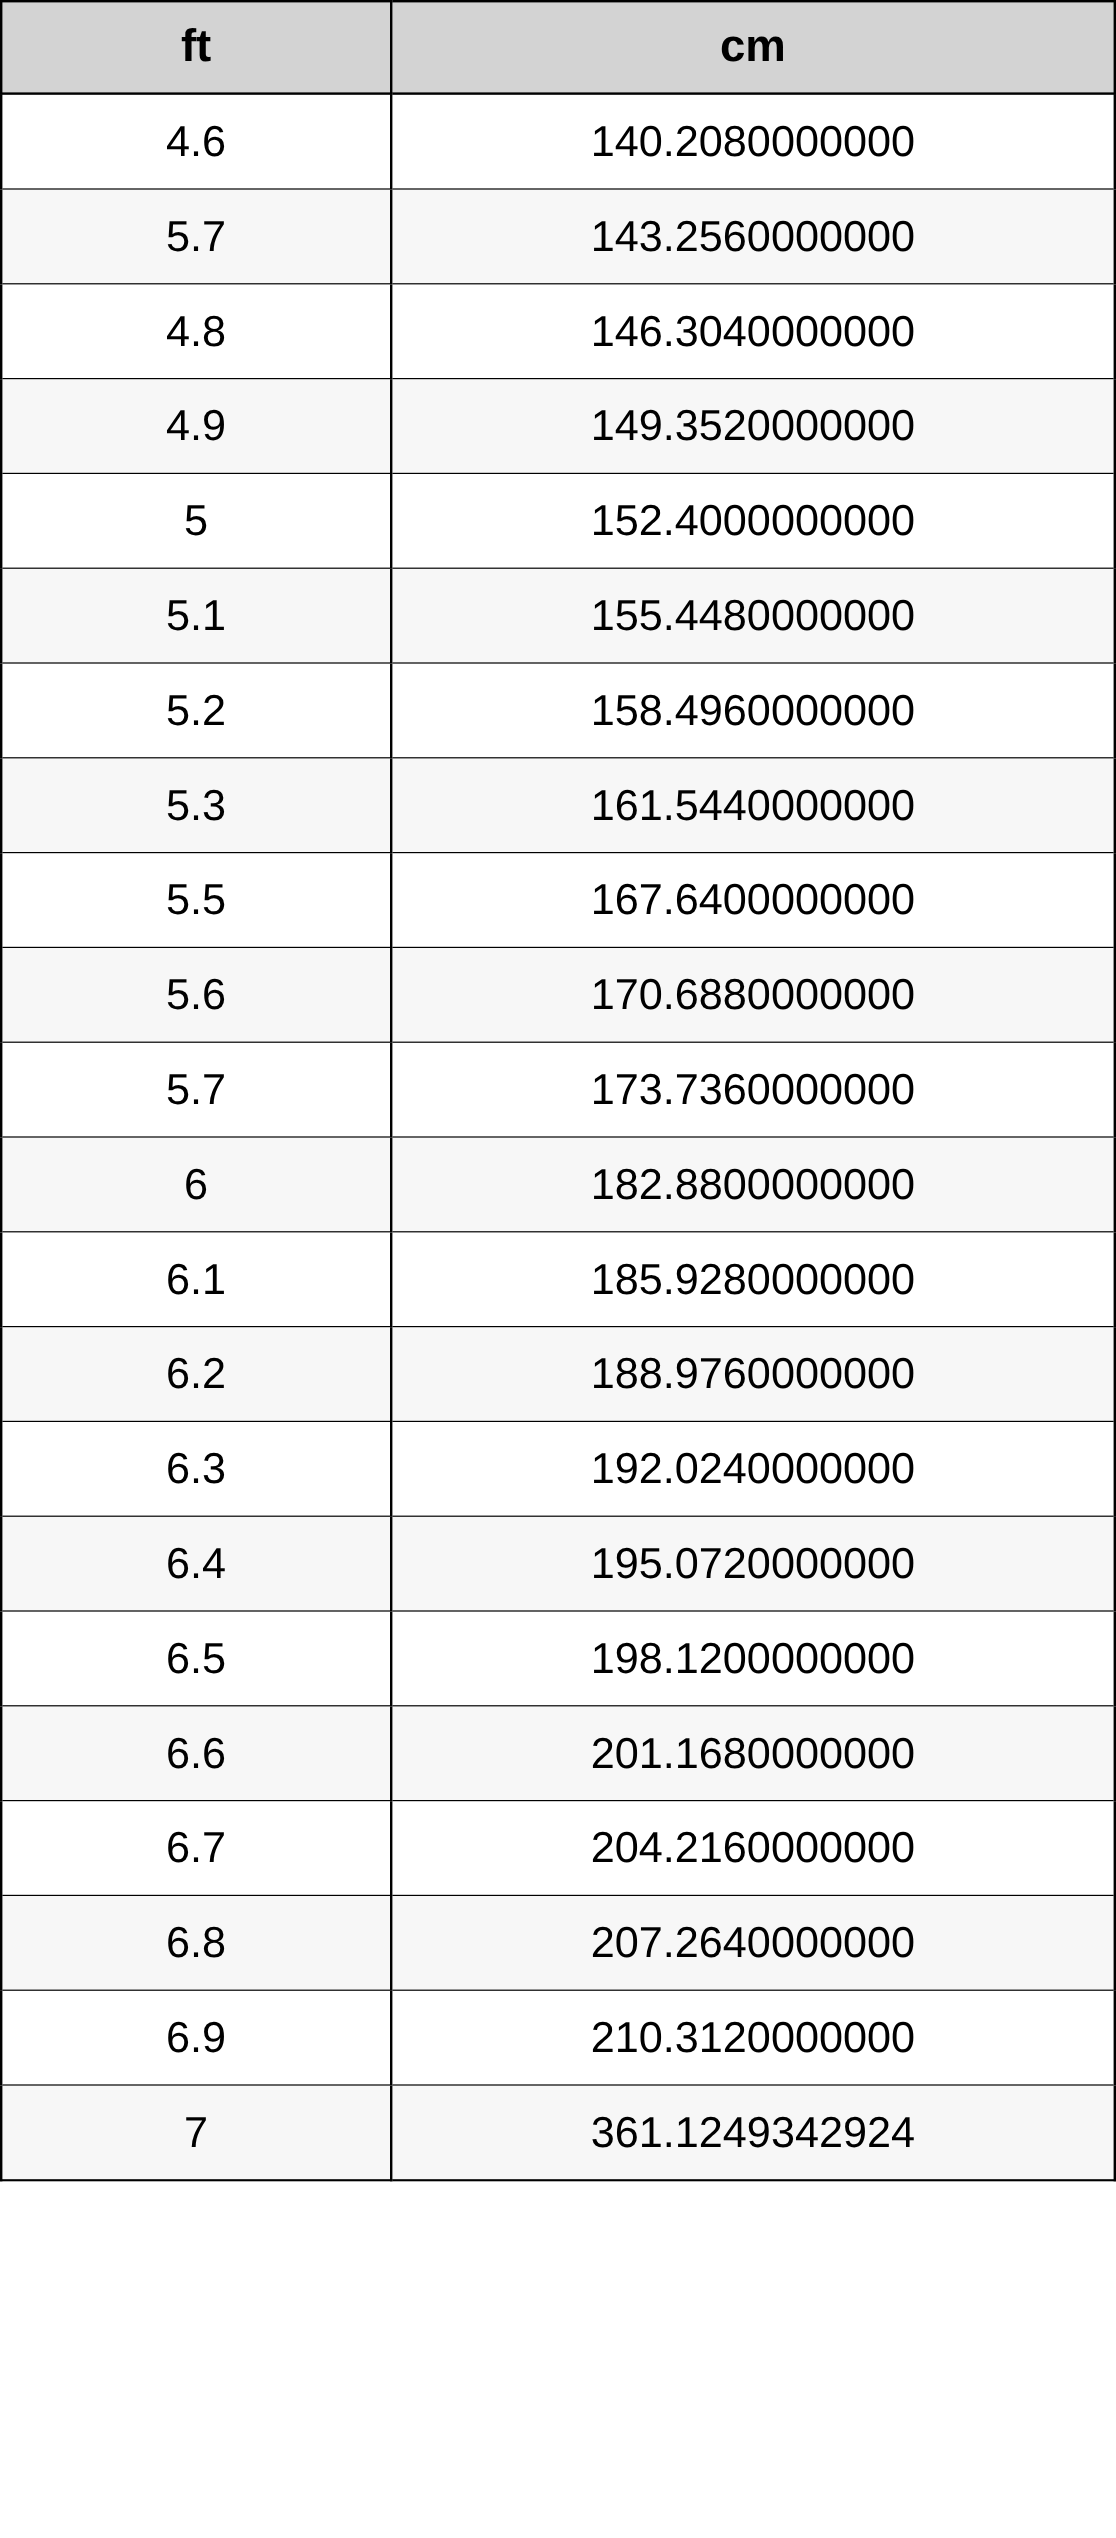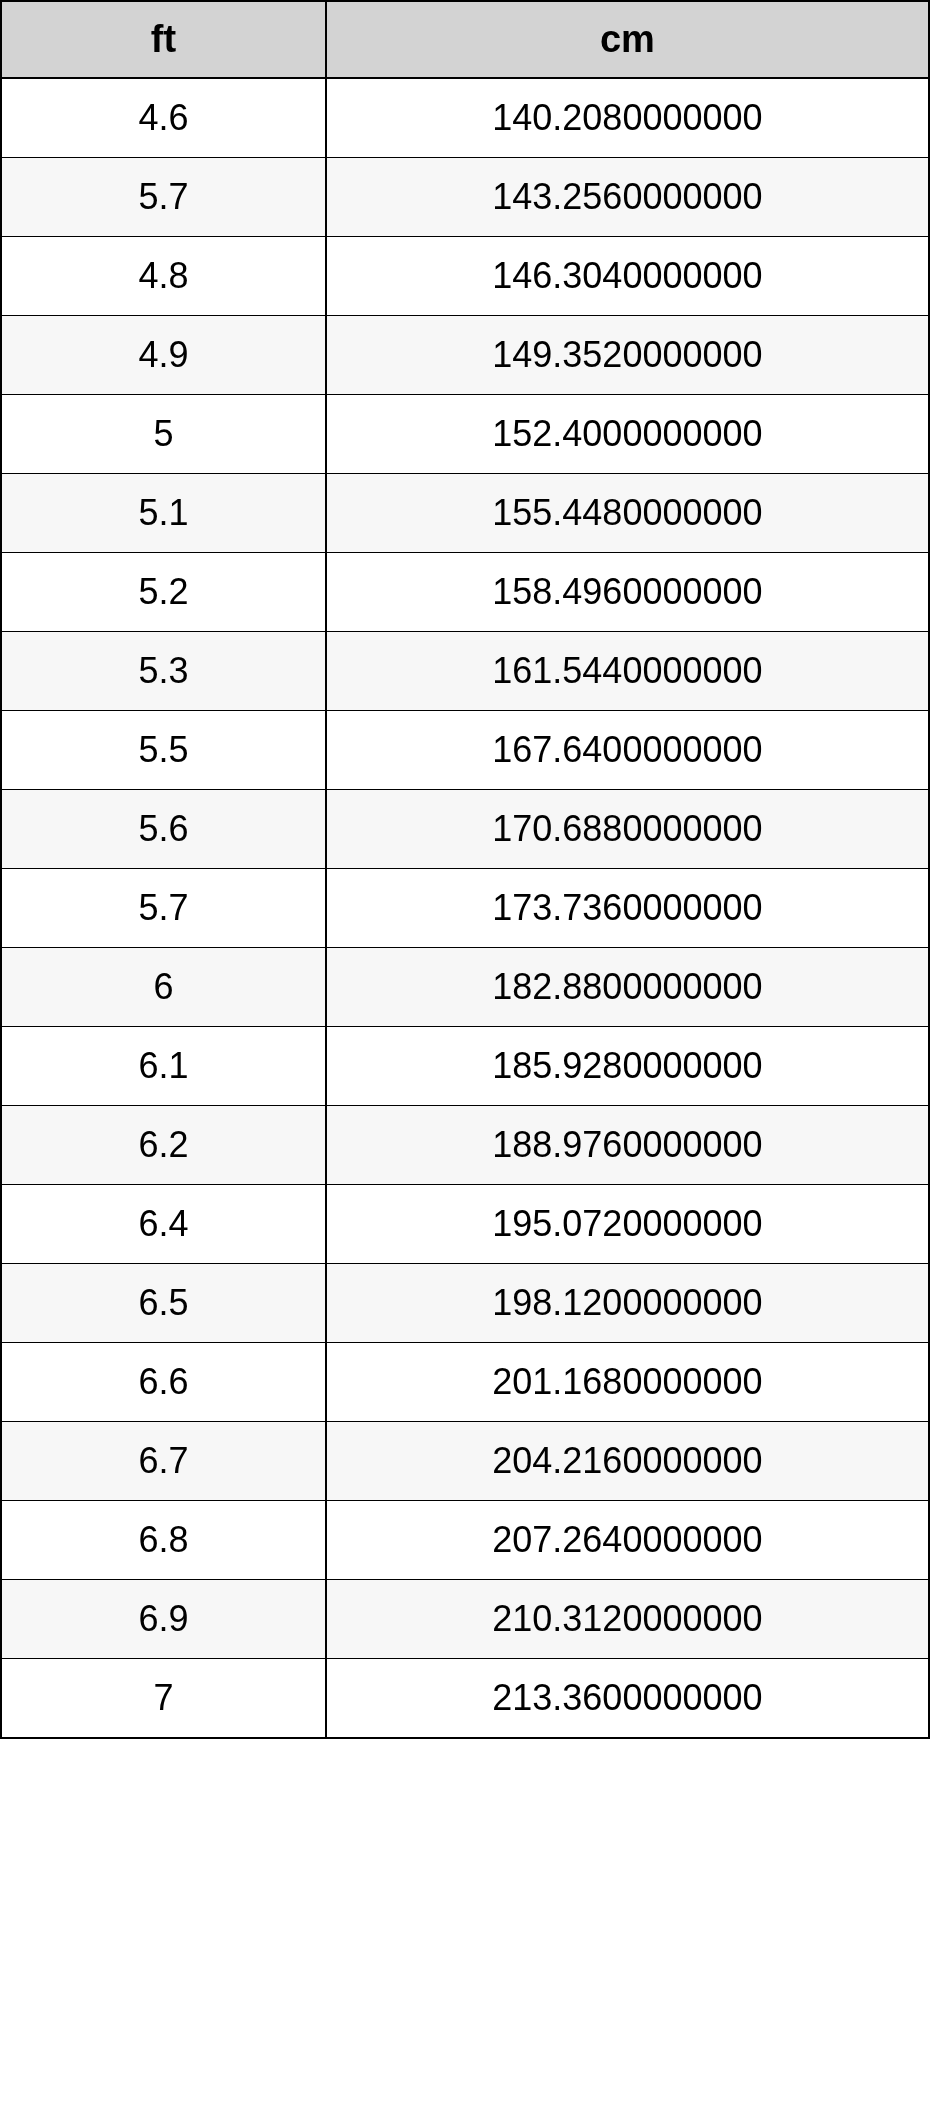"6.3" tr { html: none -> <tr> <td>6.3</td> <td>192.0240000000</td> </tr> }
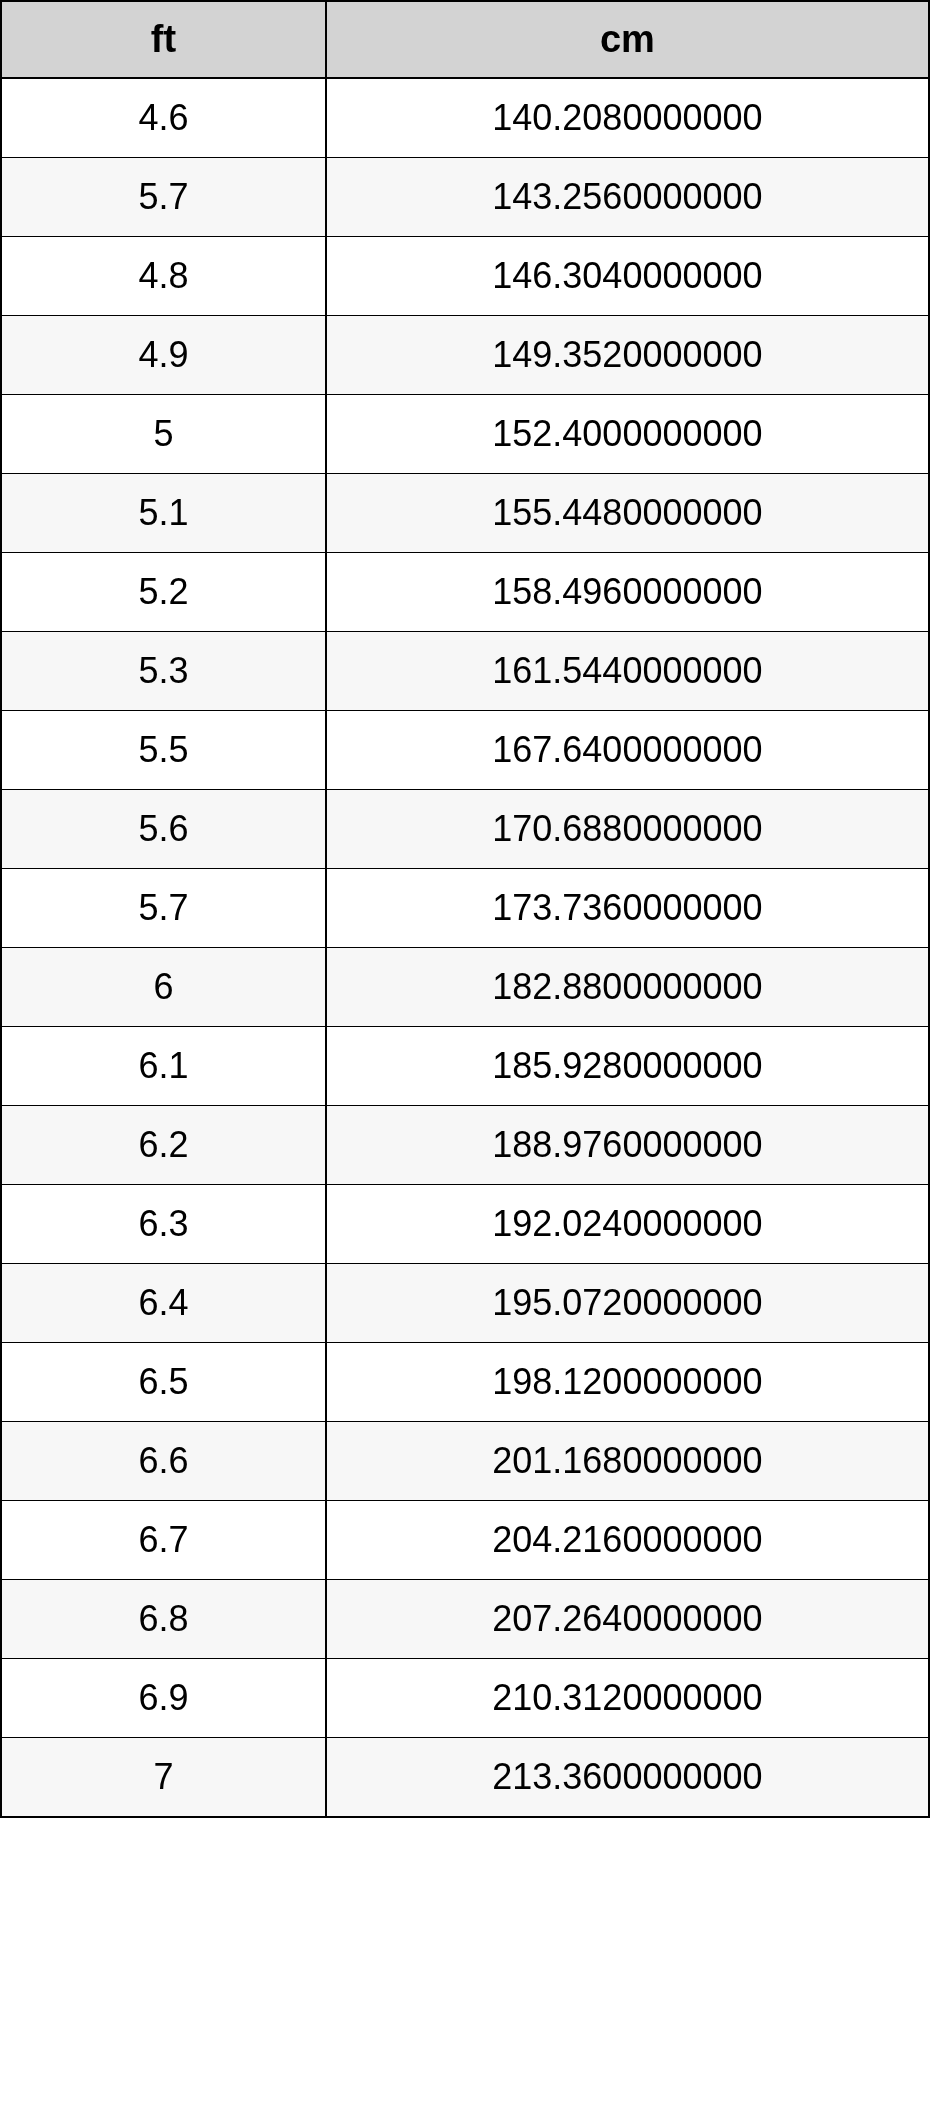"213.3600000000" td { text: 213.3600000000 -> 361.1249342924 }
